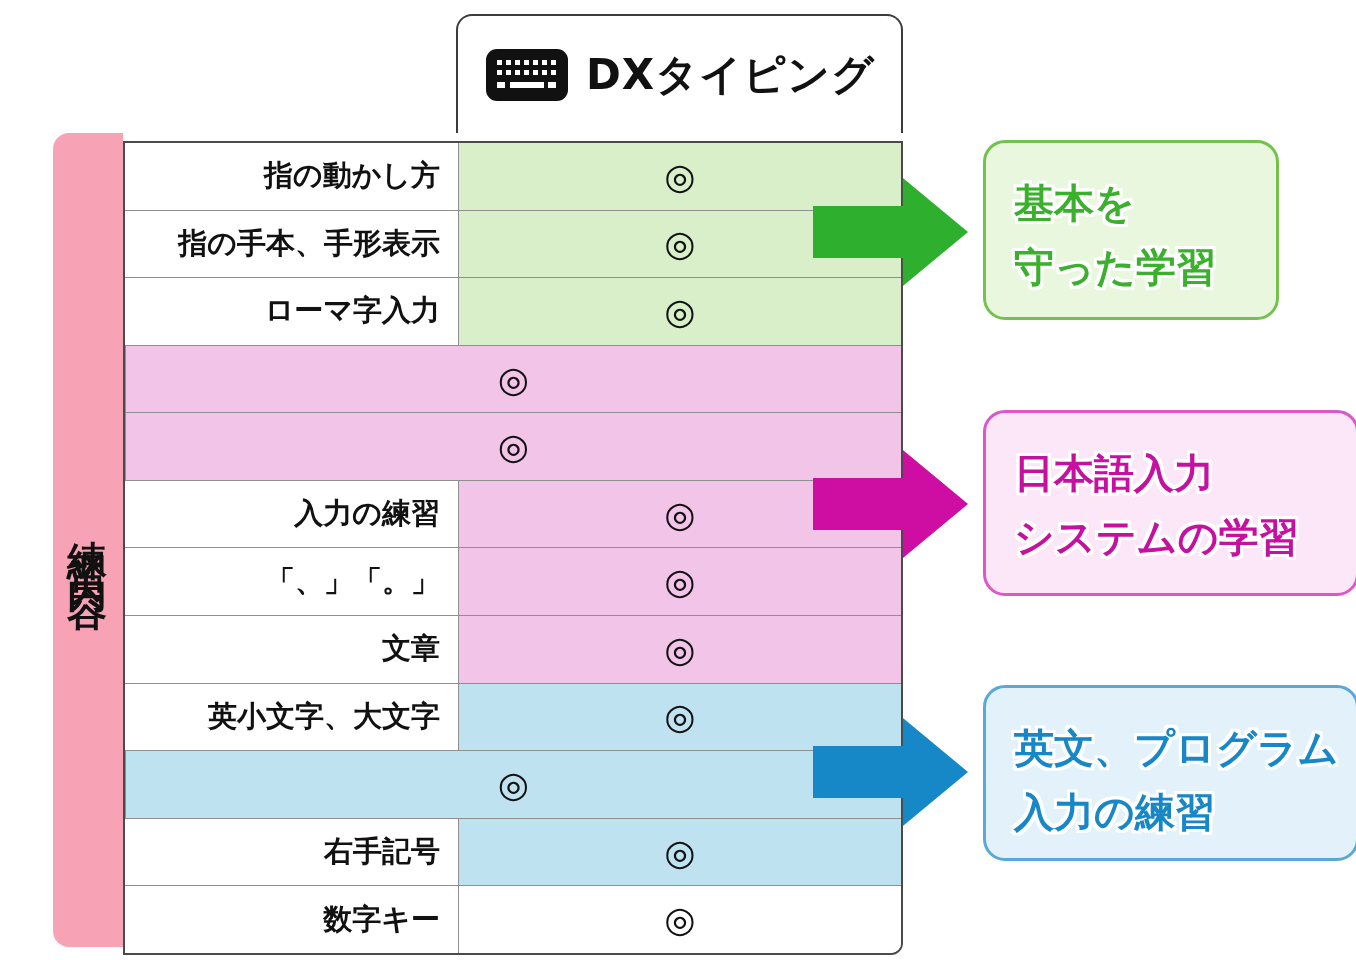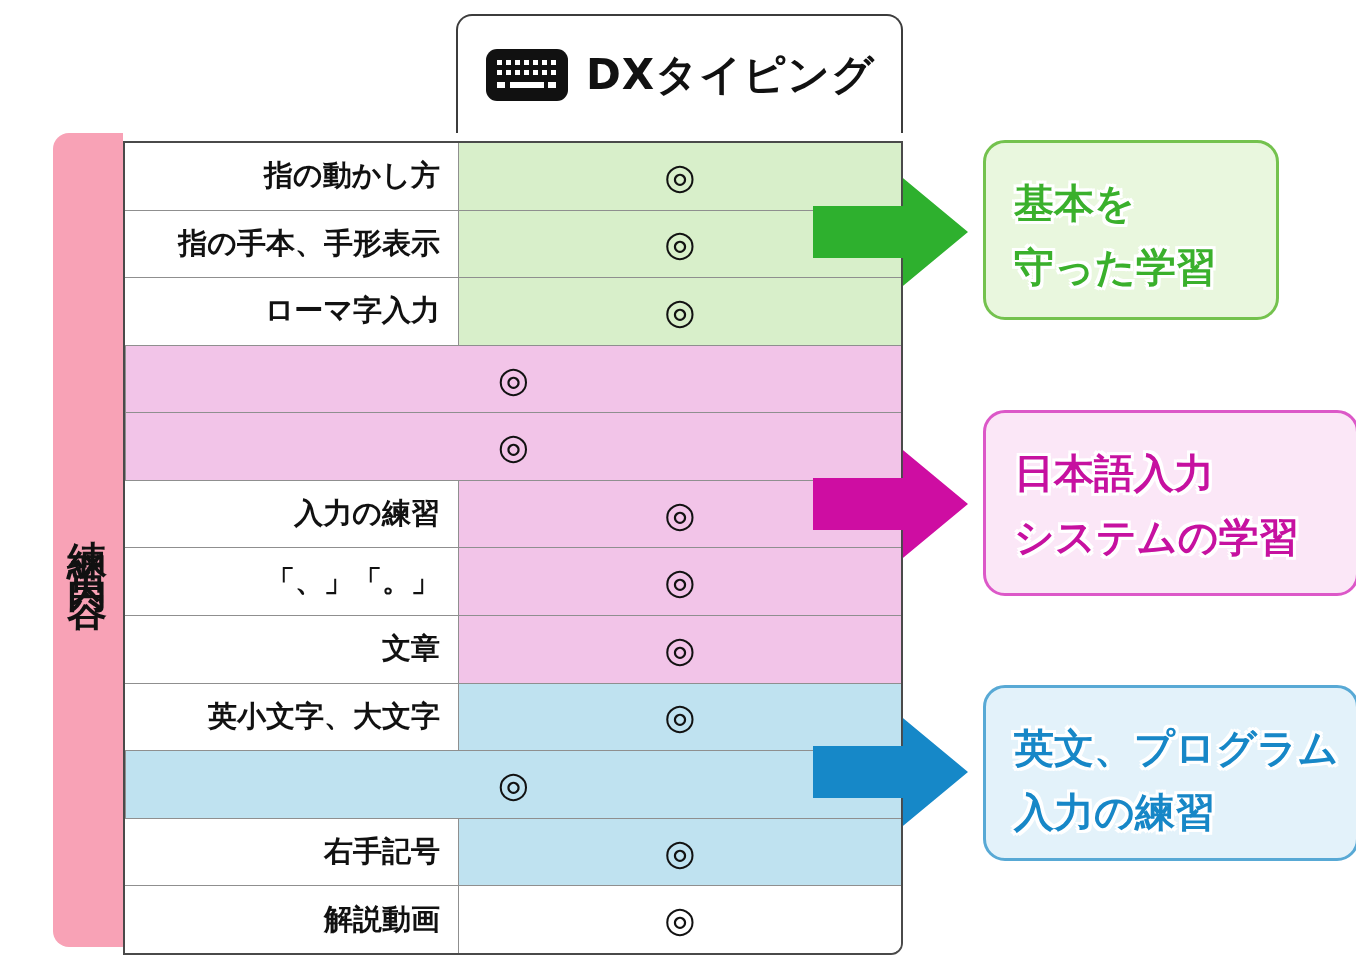"解説動画" div.cell-label { text: 解説動画 -> 数字キー }
